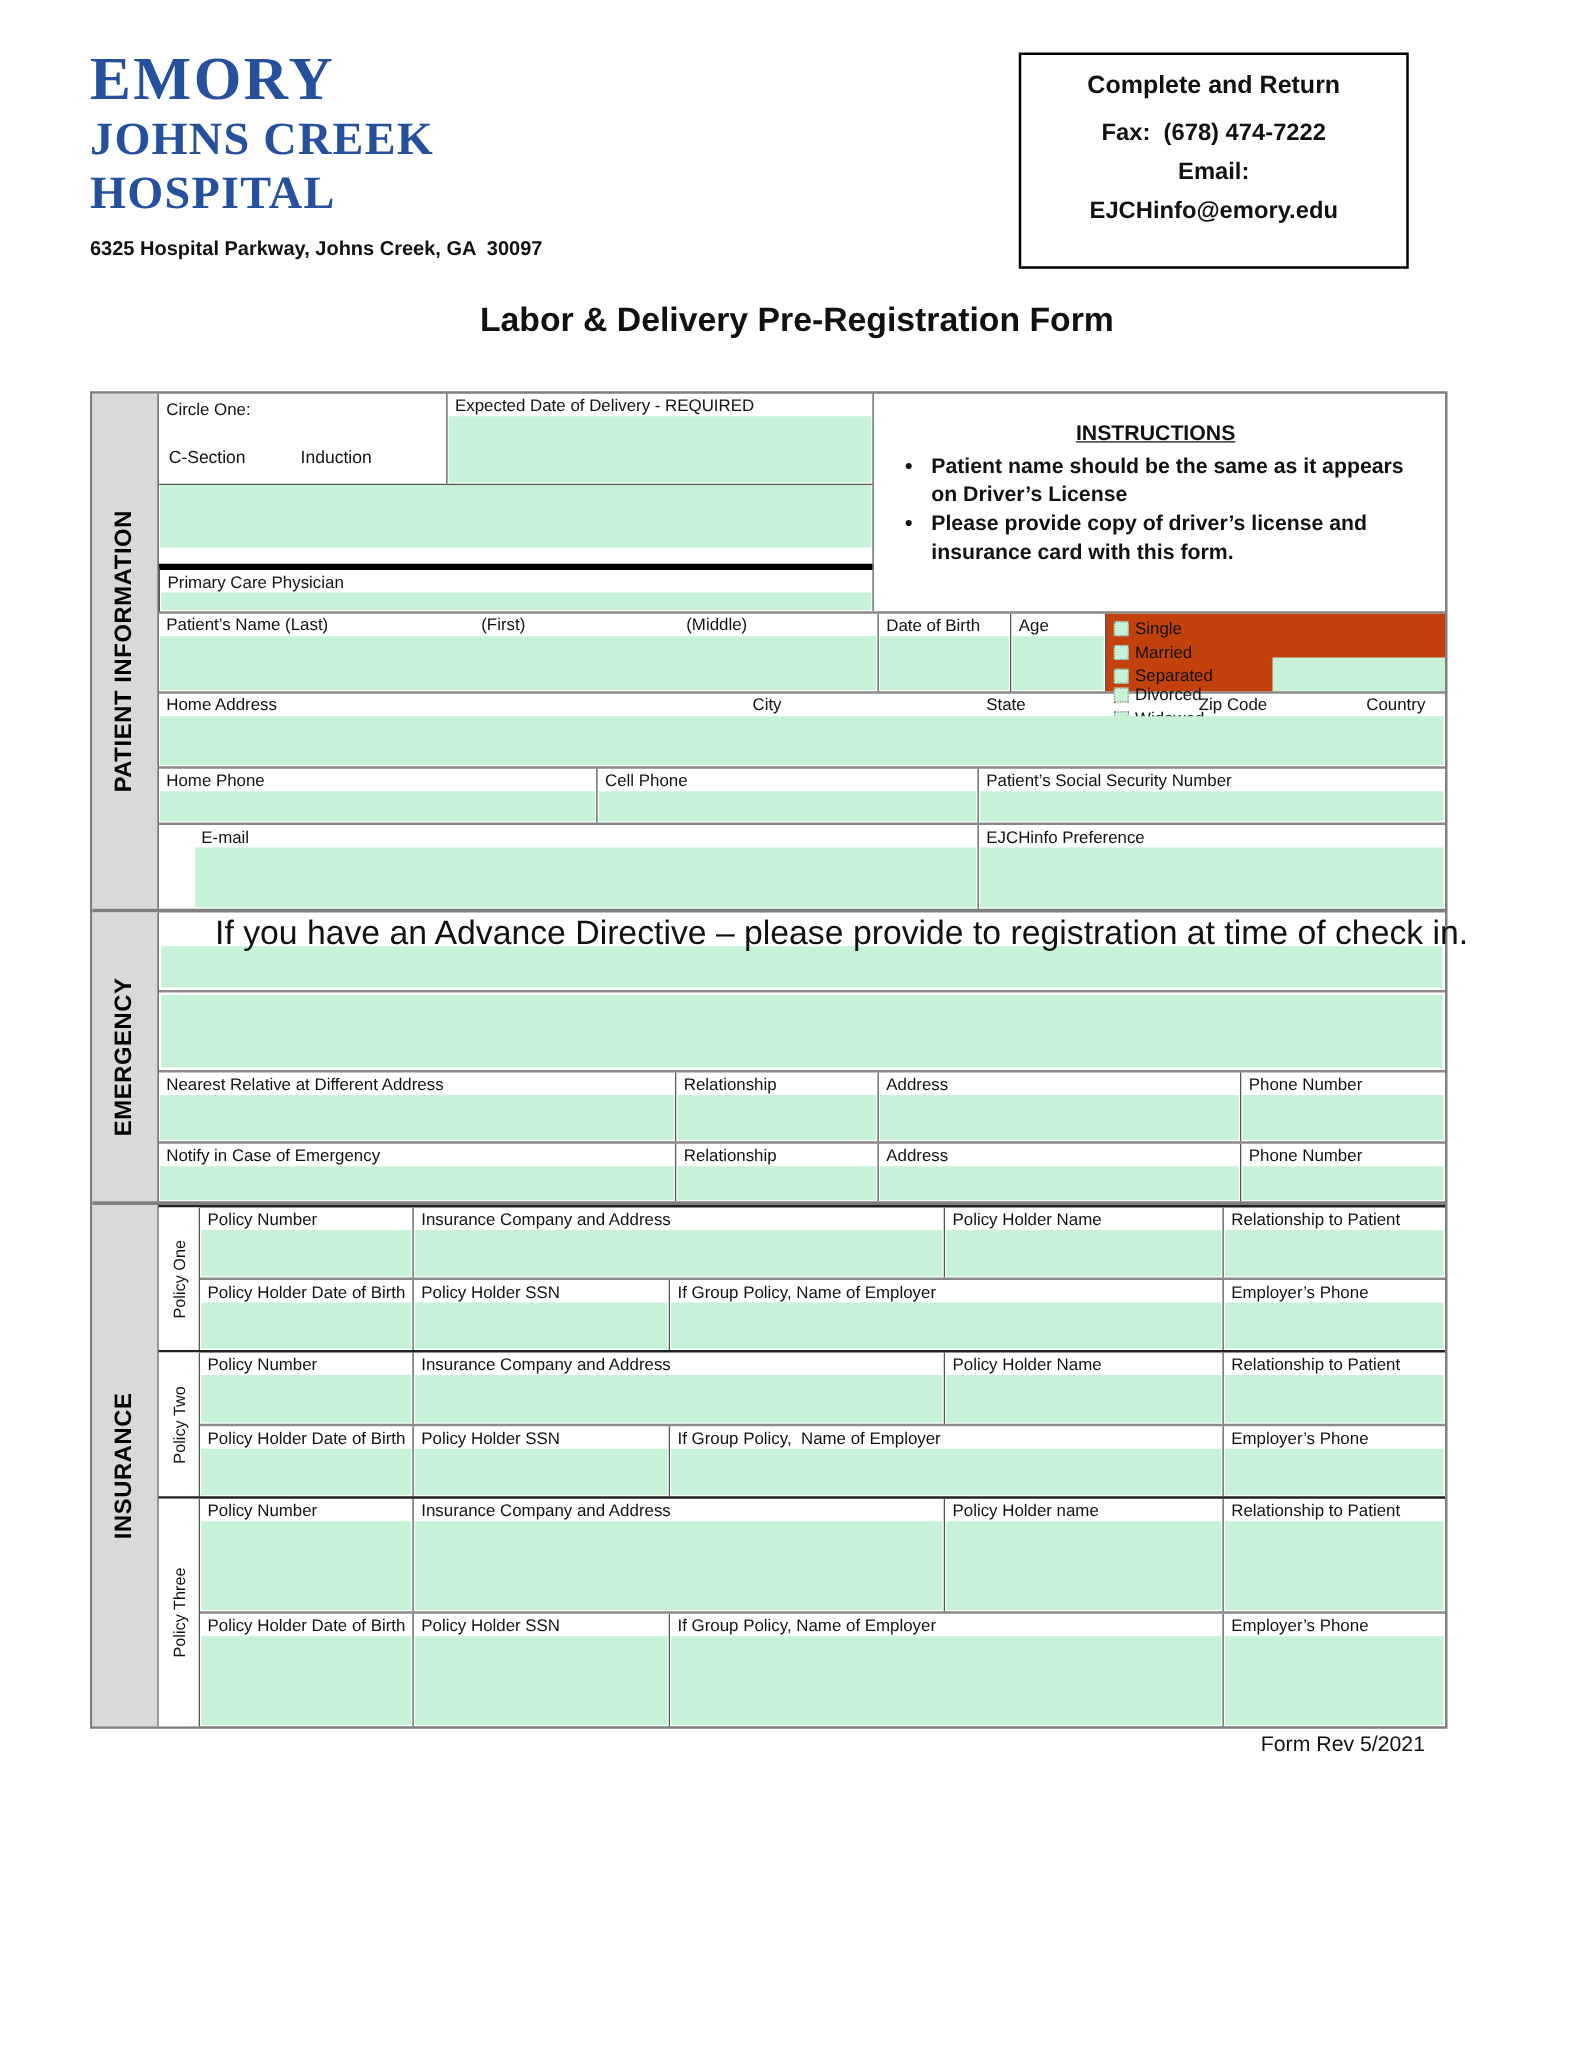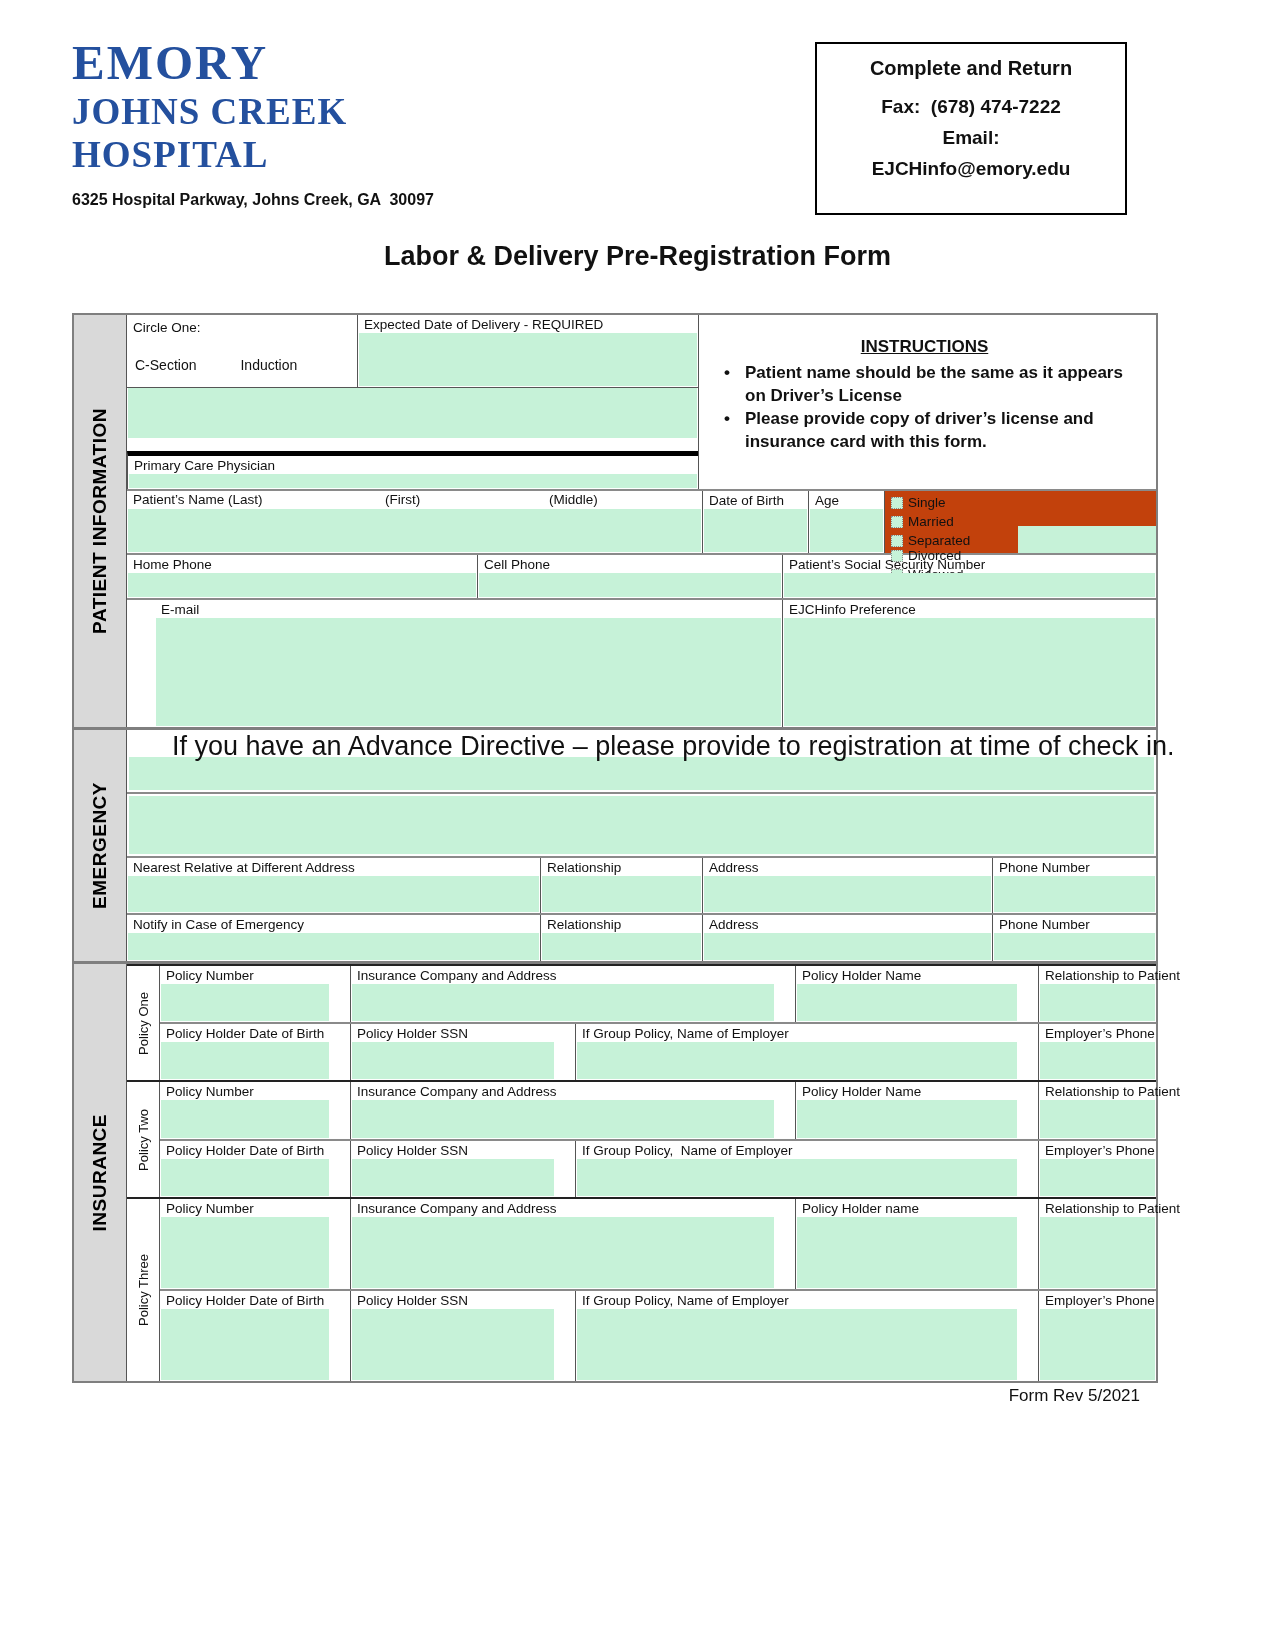"Home Address" div.row { html: none -> <div> <div> <div> <span>Home Address</span> <span>City</span> <span>State</span> <span>Zip Code</span> <span>Country</span> </div> <div></div> </div> </div> }
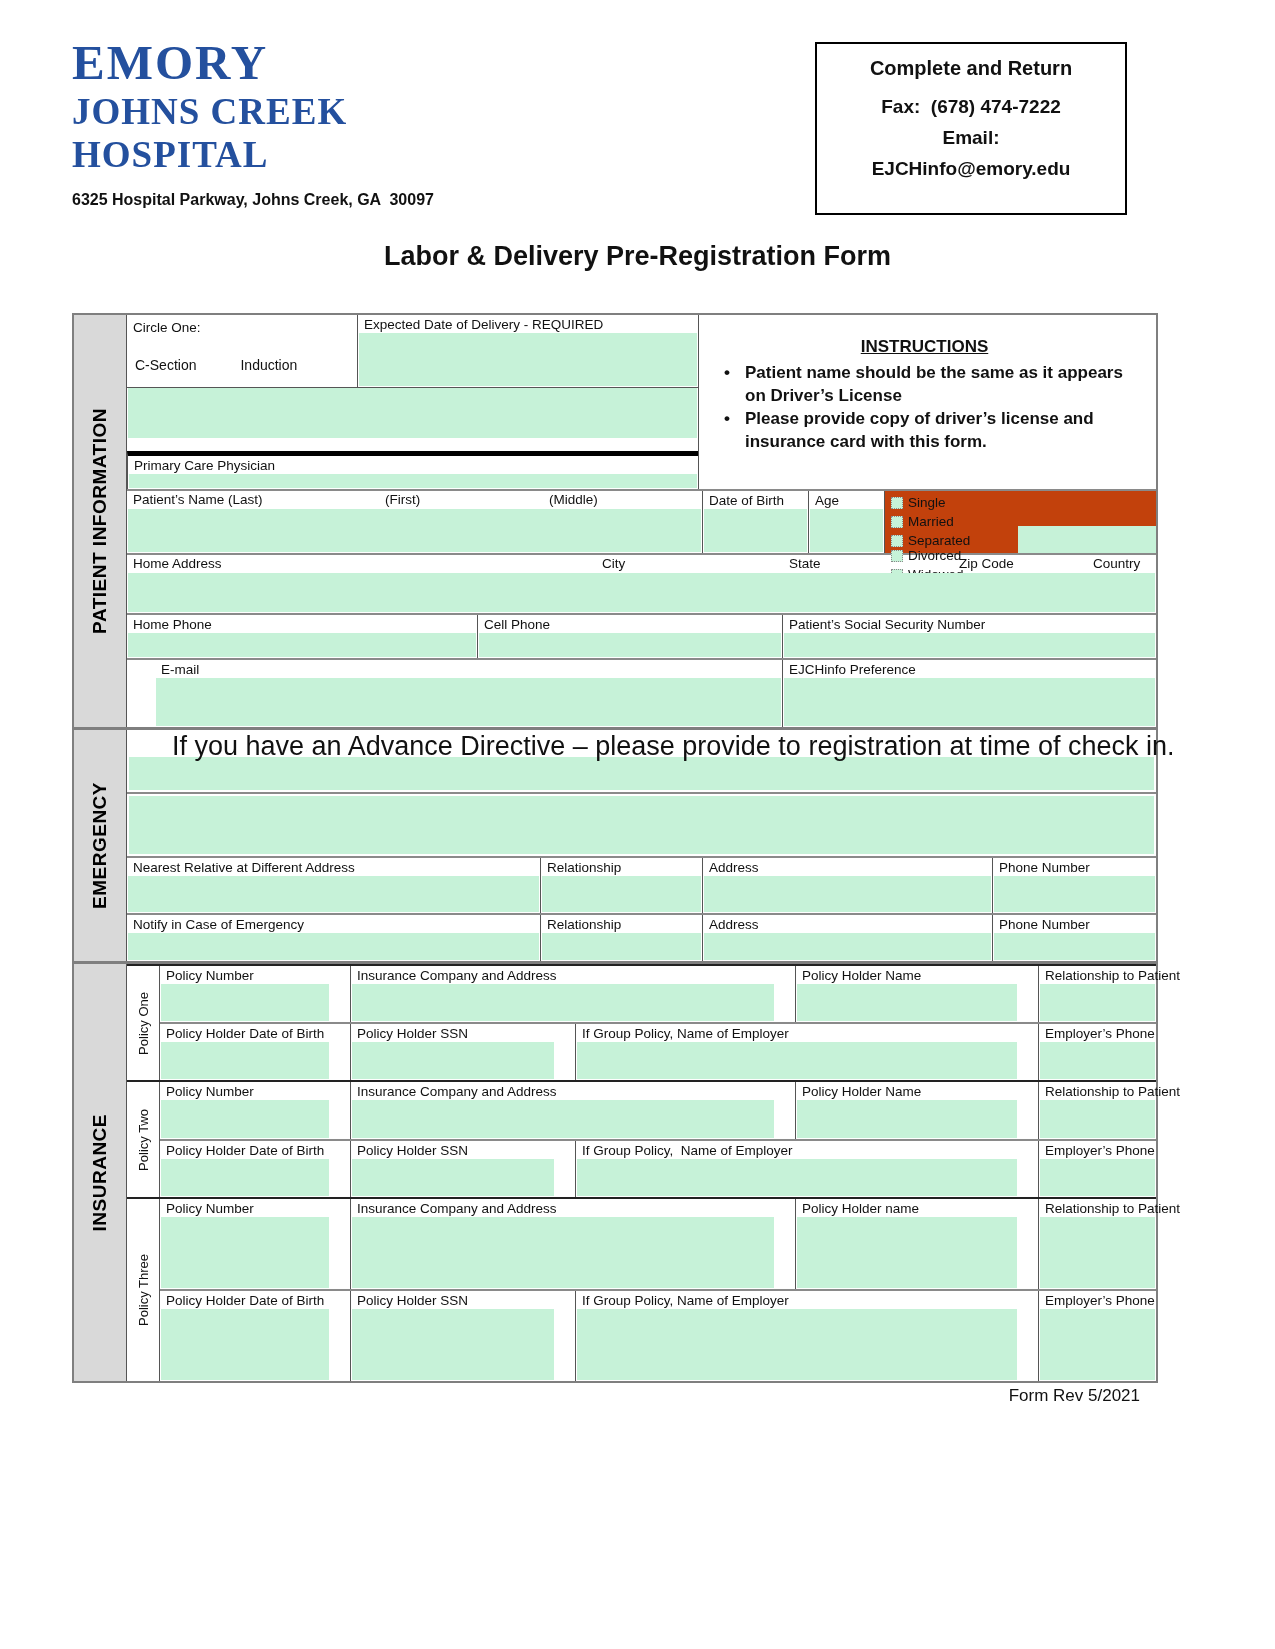"Policy Number" .prow { gap: 20px -> none }
